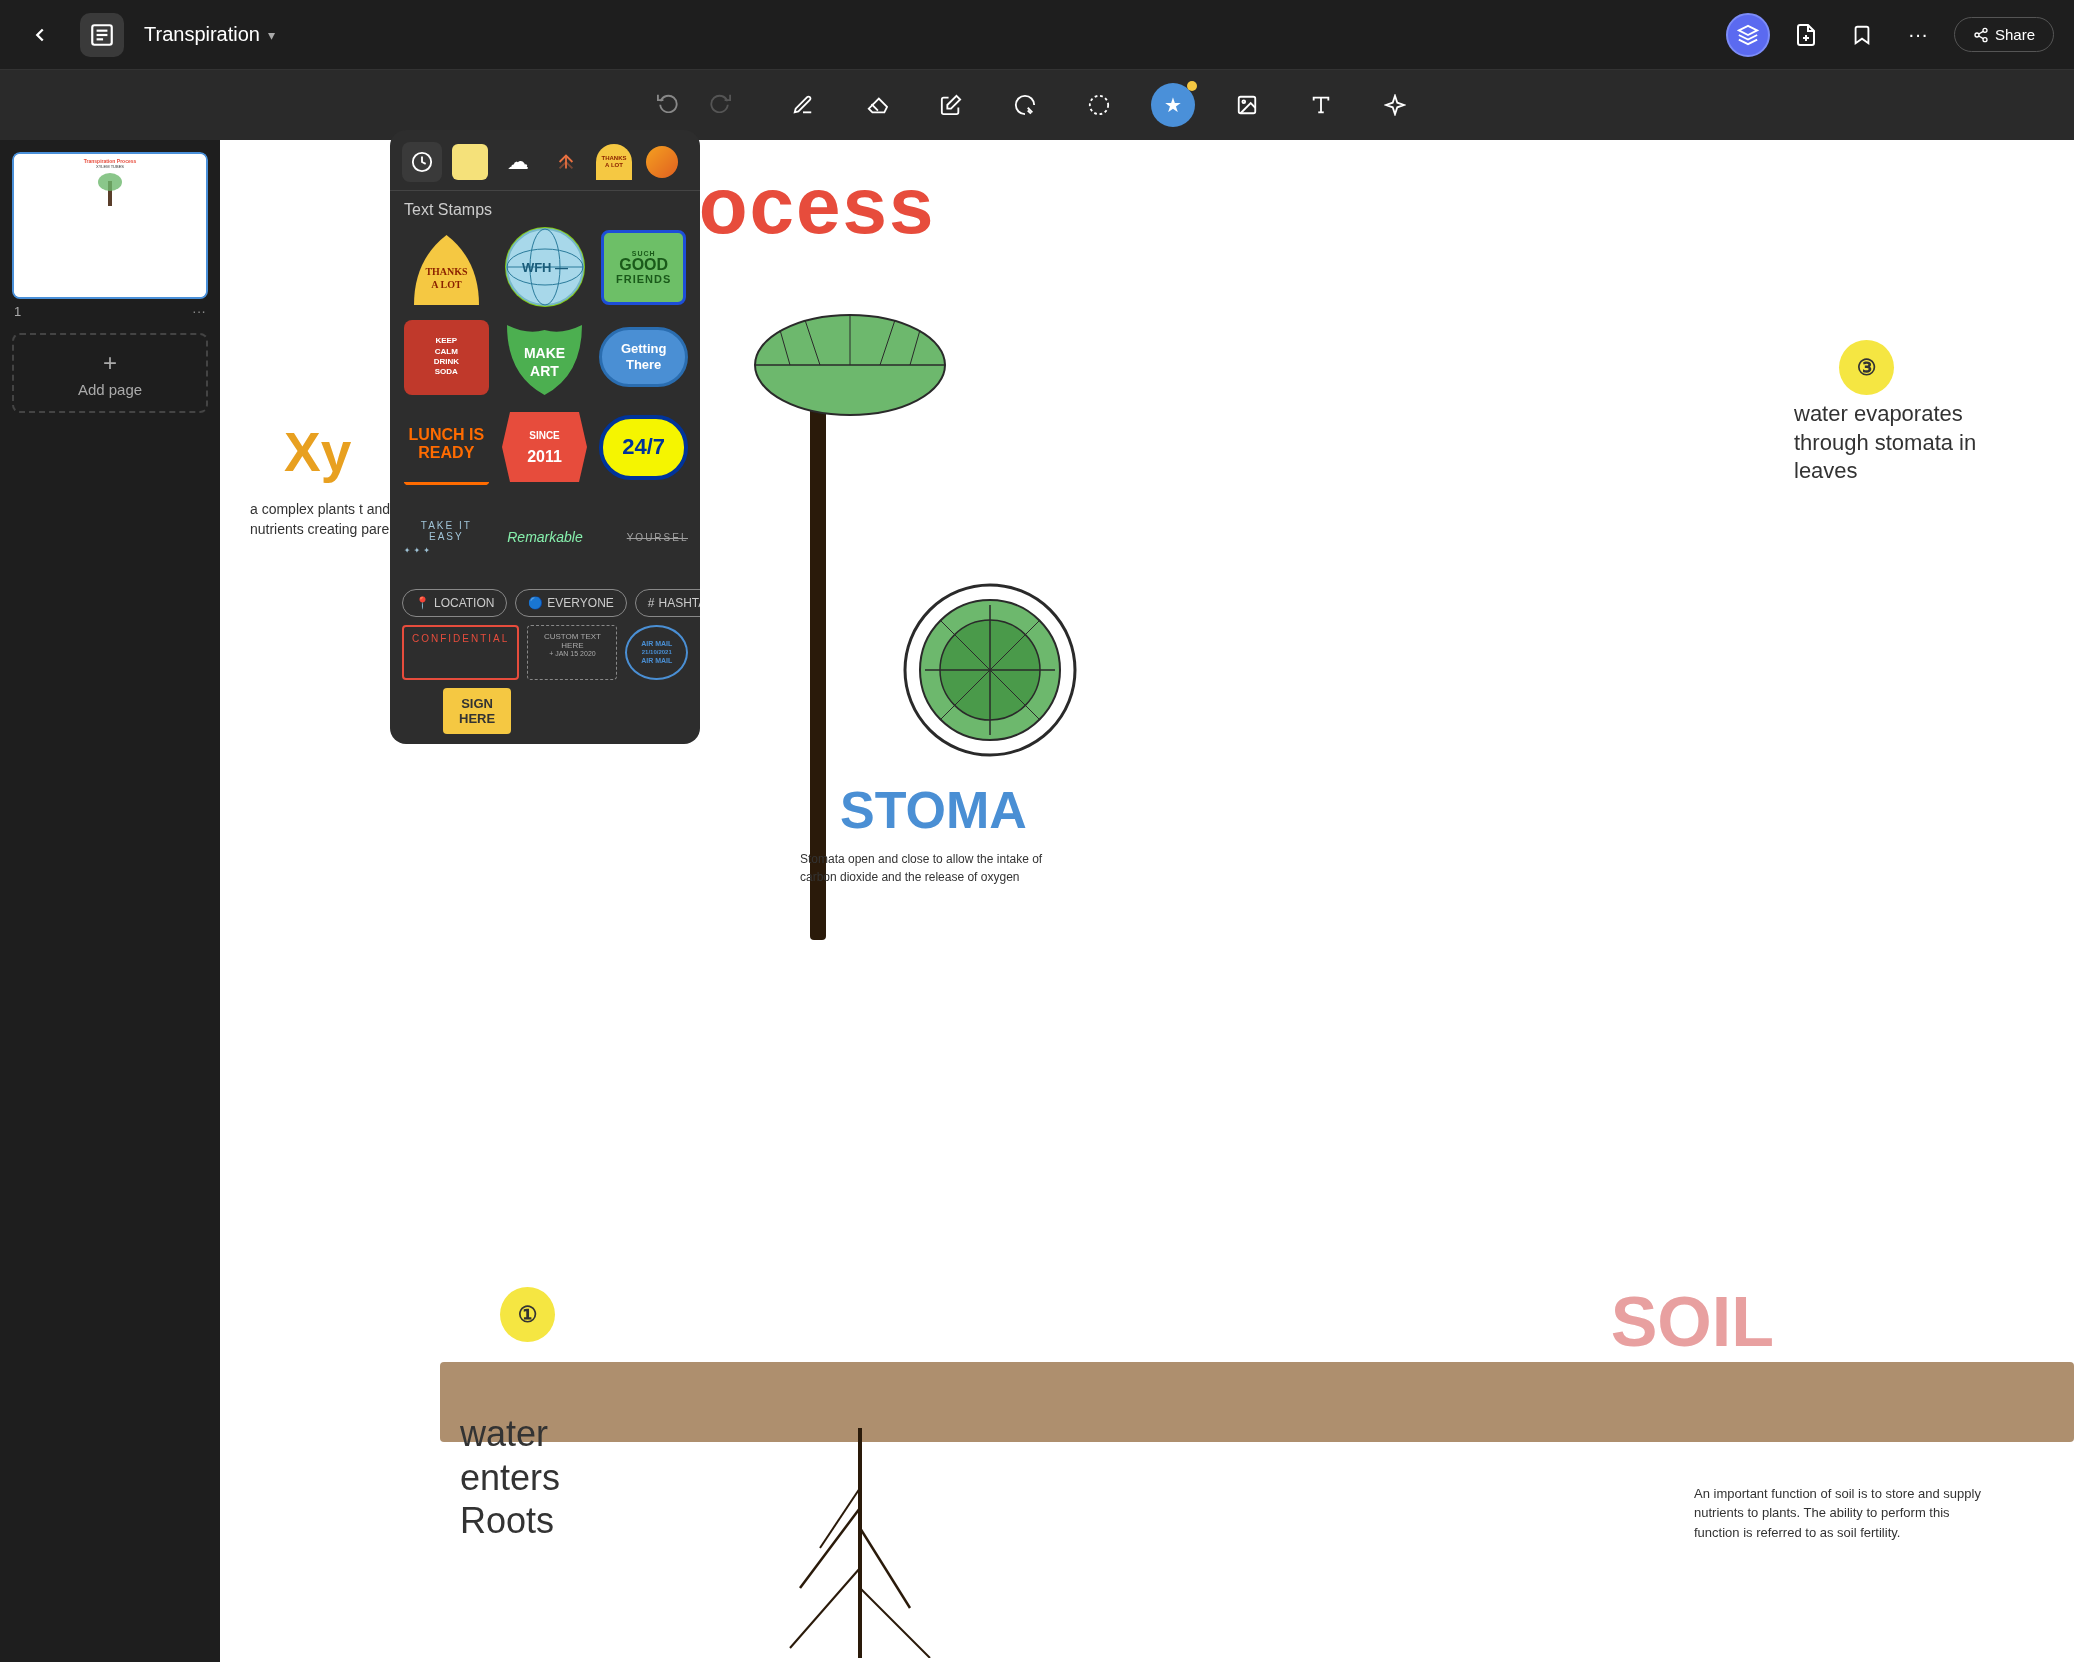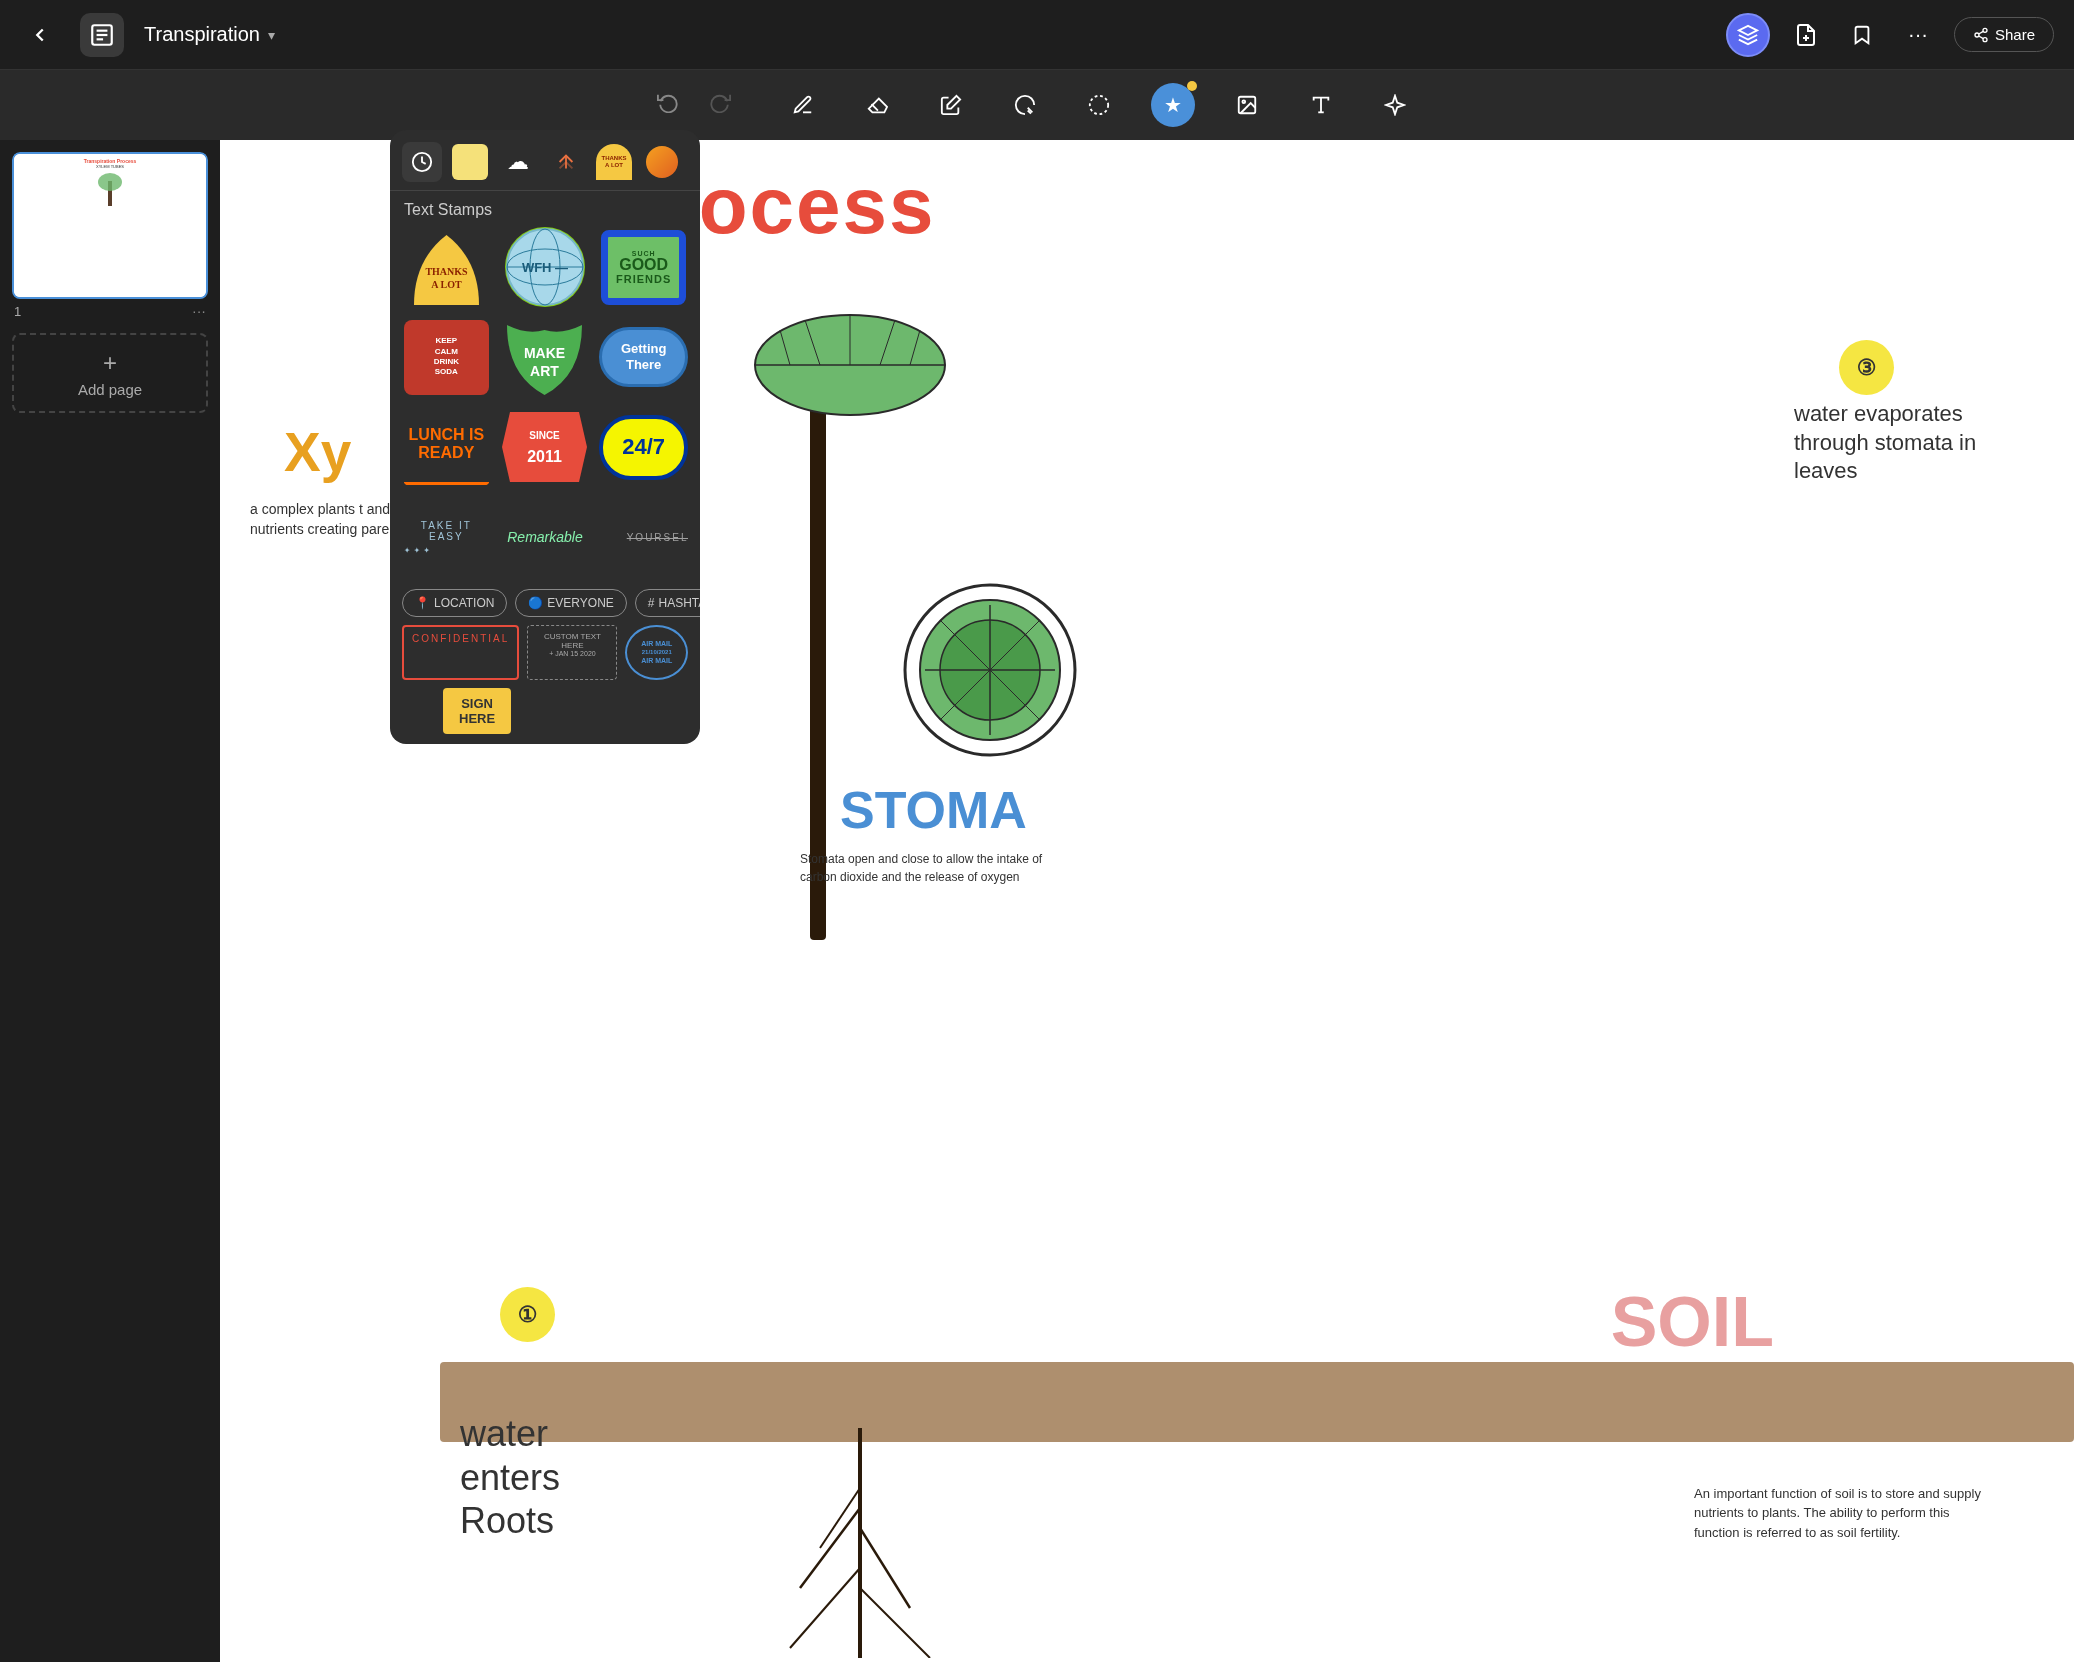"GOOD" div { border: 7px solid #1d4ed8 -> 3px solid #1d4ed8 }
